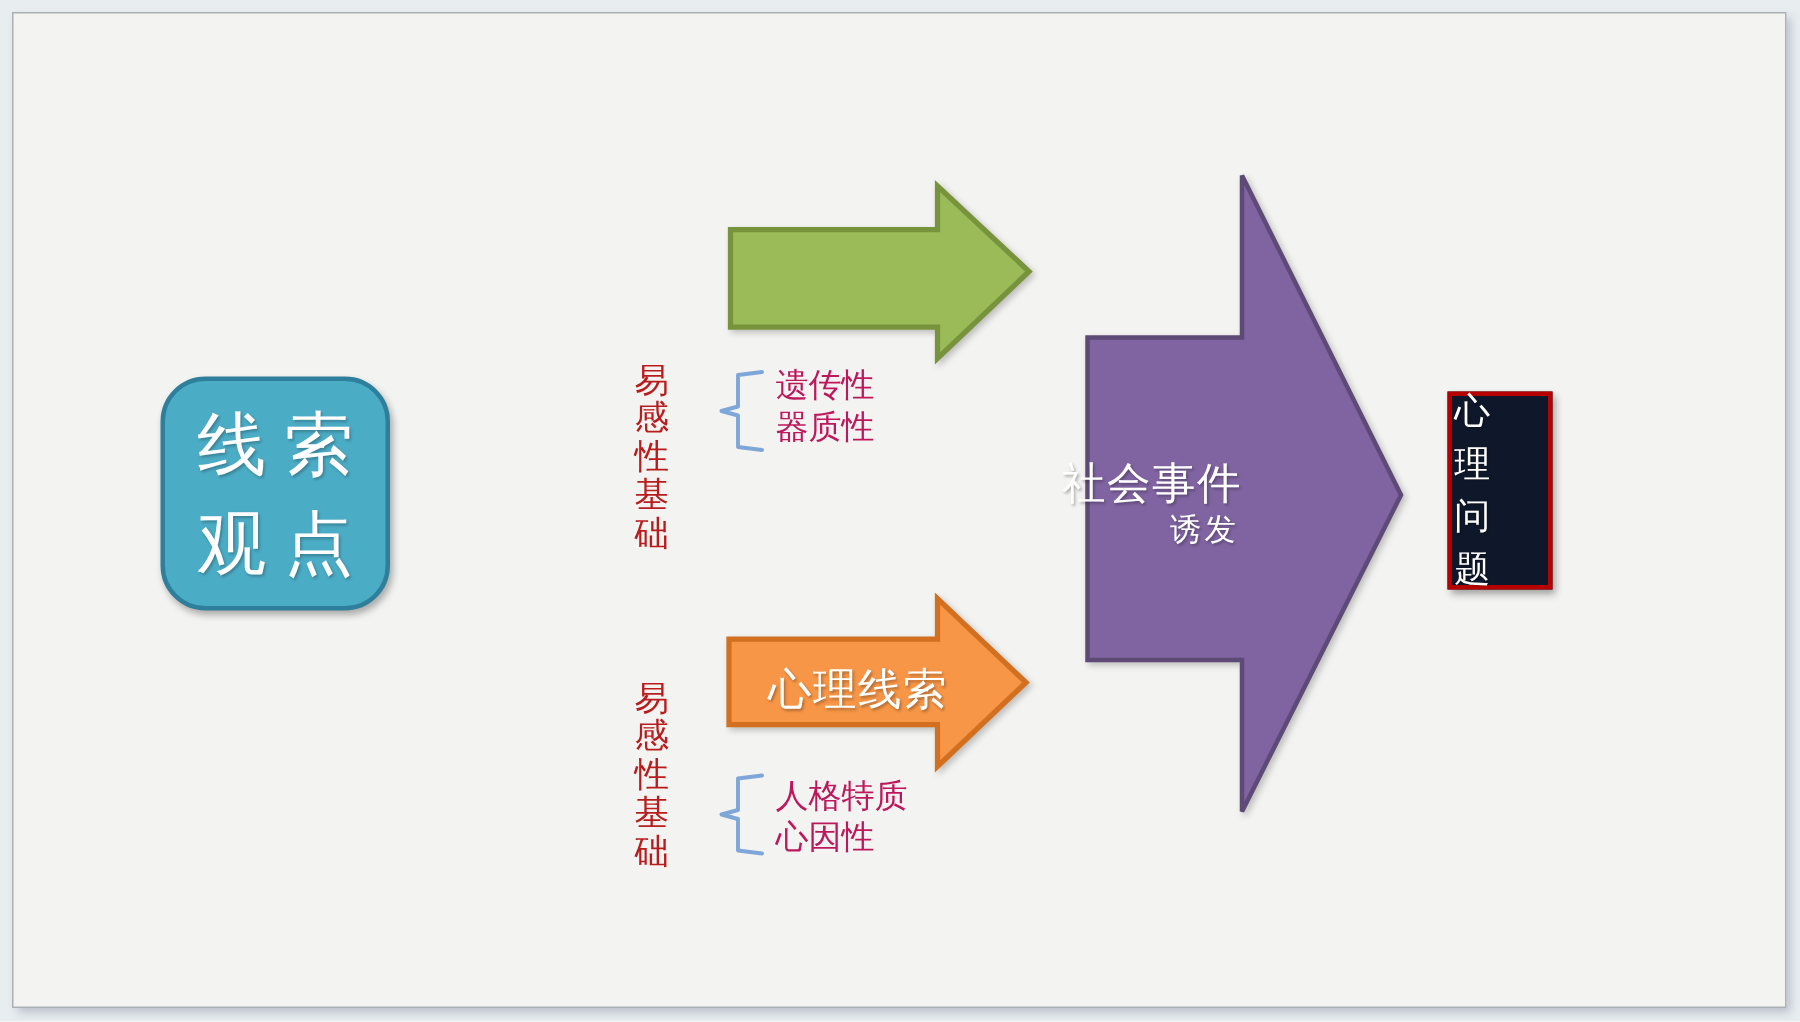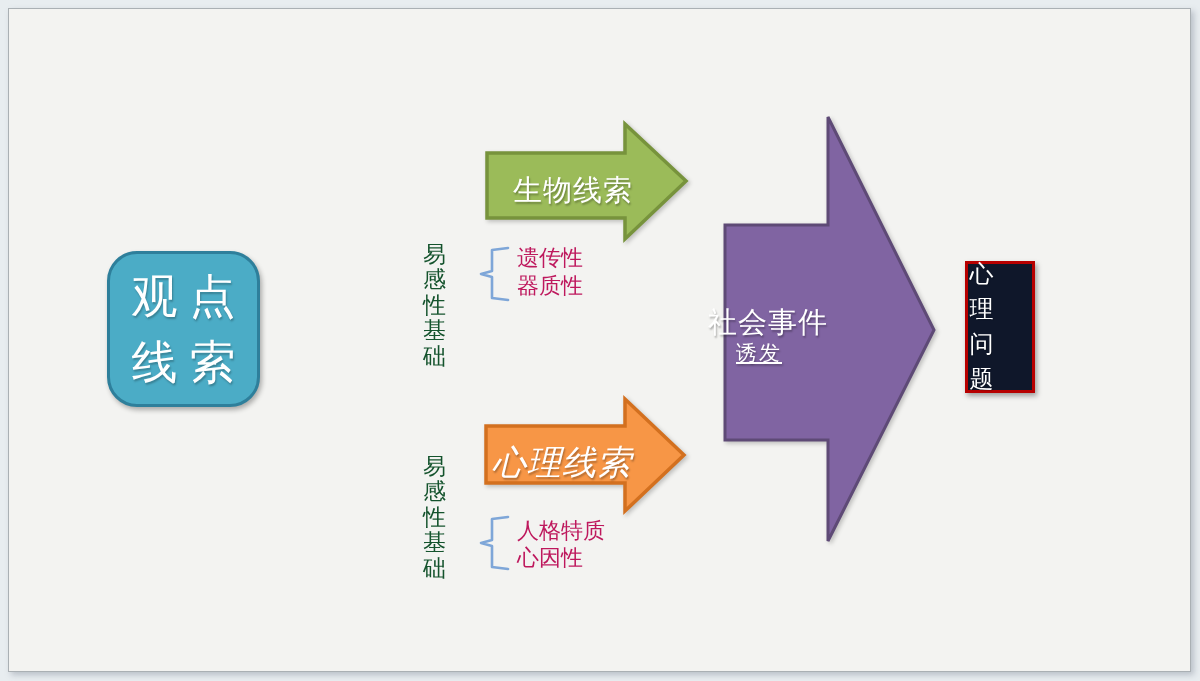"生物线索" div.shape-label { html: <div>生物线索</div> -> none }
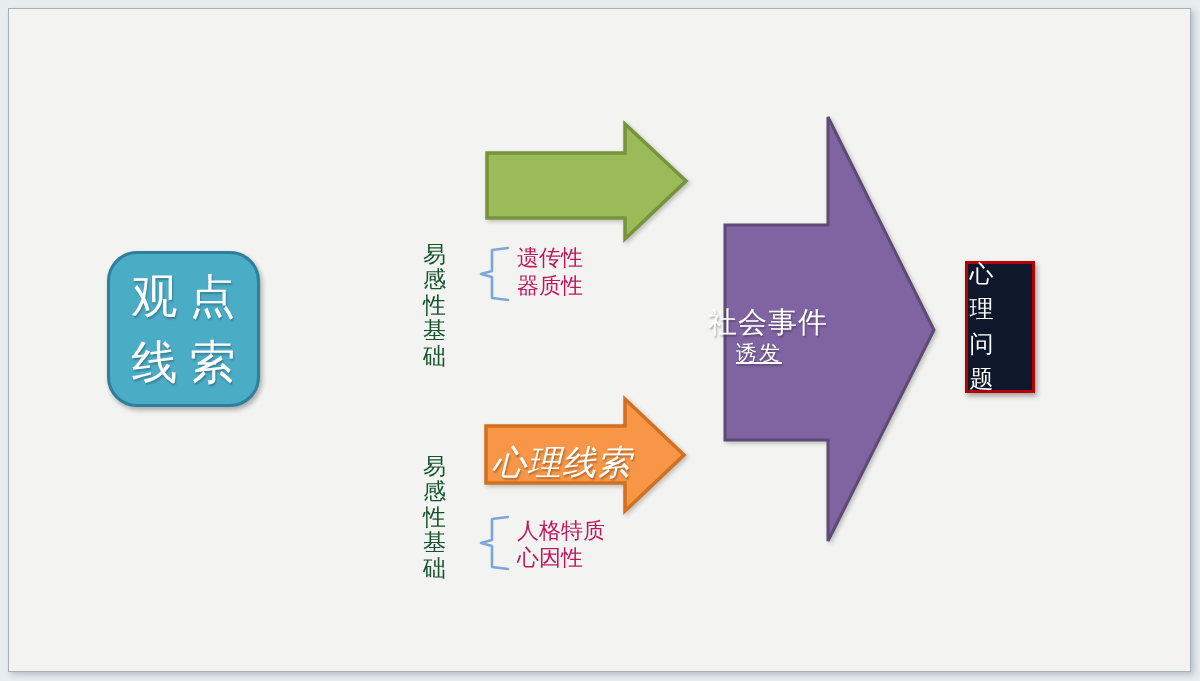"易感性基础" .v-label { color: #14532d -> #b91c1c }
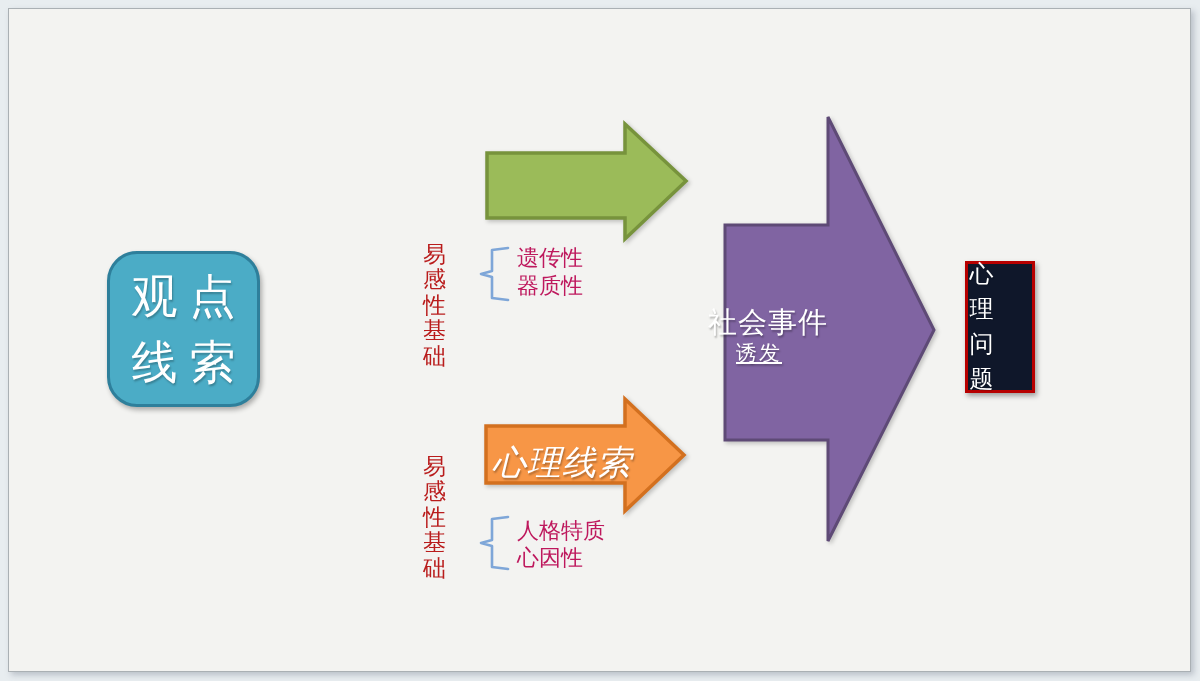"观点" div.cue-line { order: before "线索" -> after "线索" }
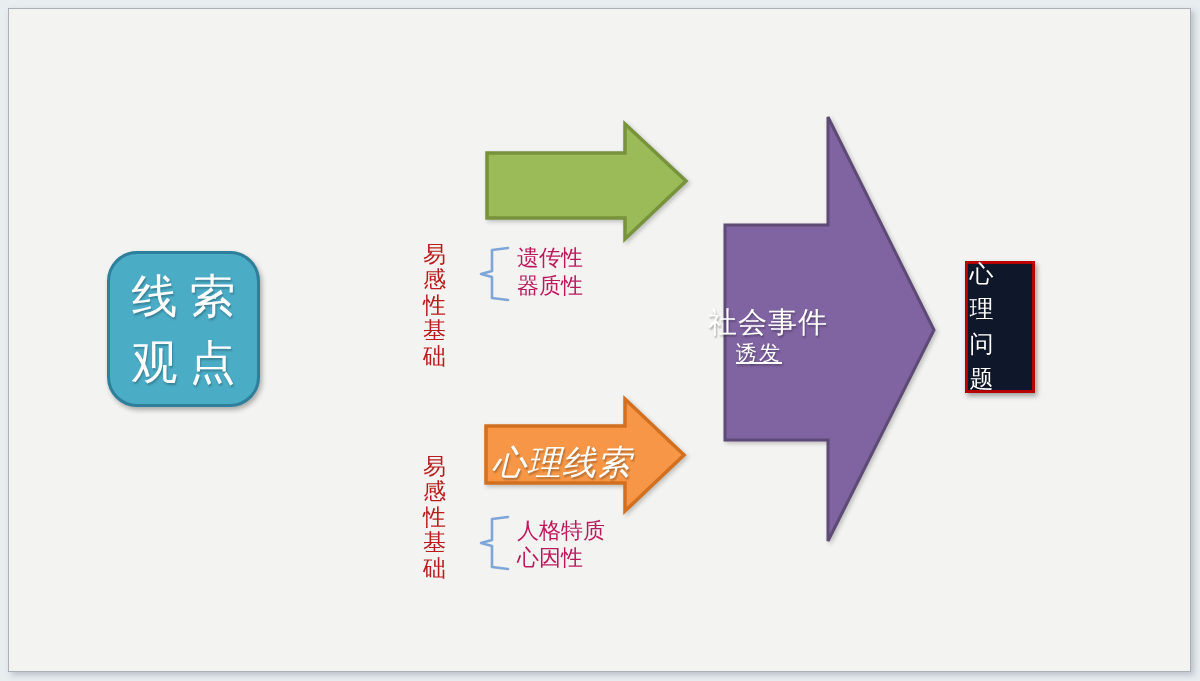"诱发" .social-sub { left: 736px -> 780px; text-decoration: underline -> none }
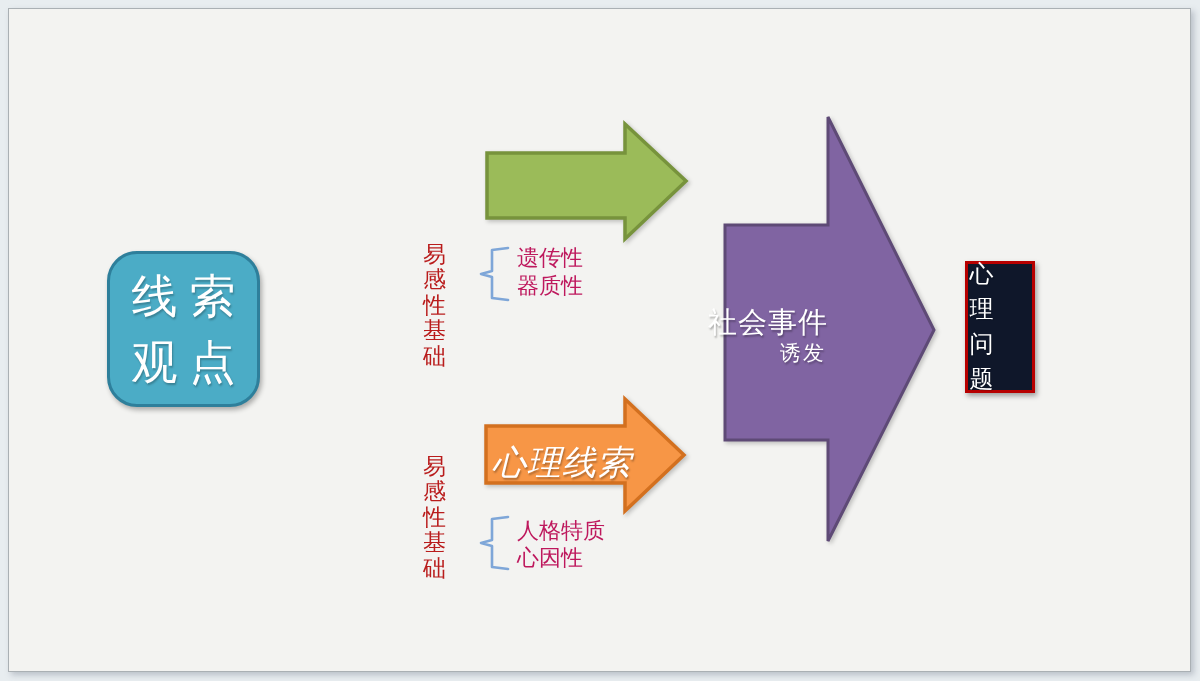"心理线索" .psych-label { font-size: 34px -> 29px; font-style: italic -> none; left: 492px -> 512px }
